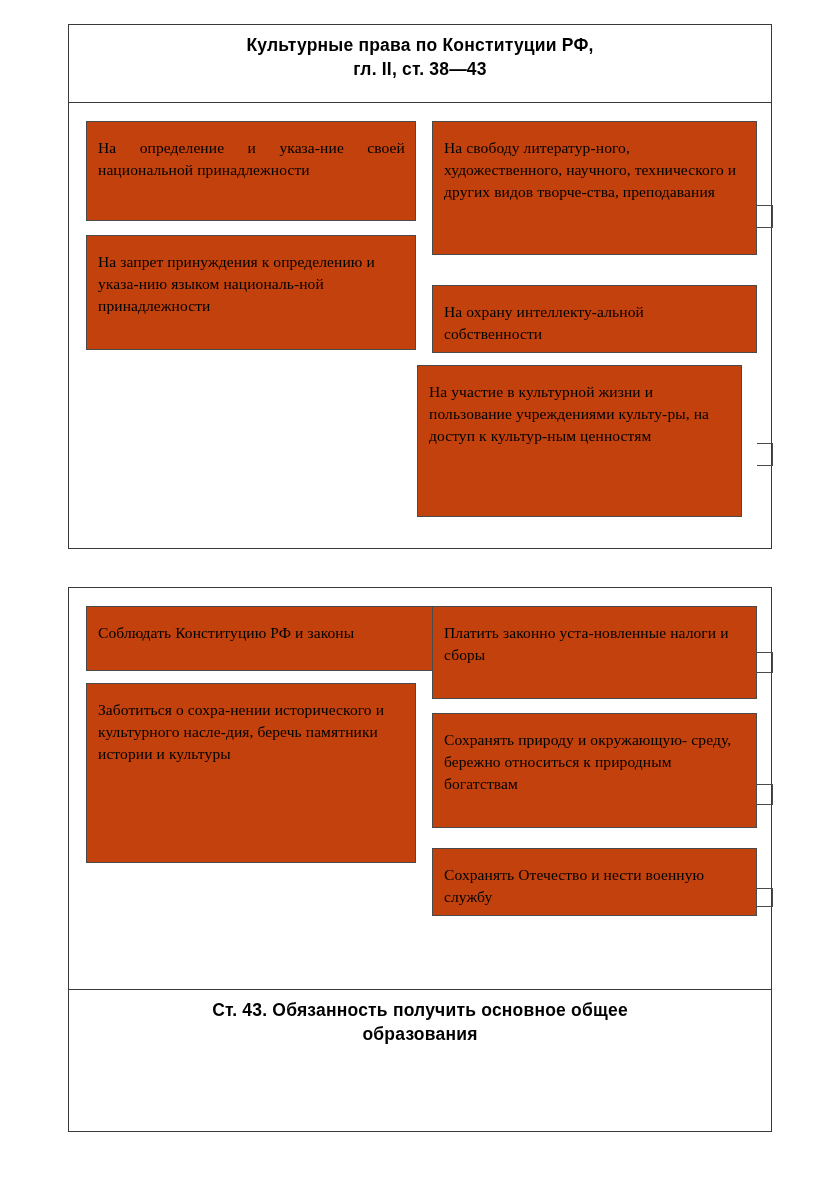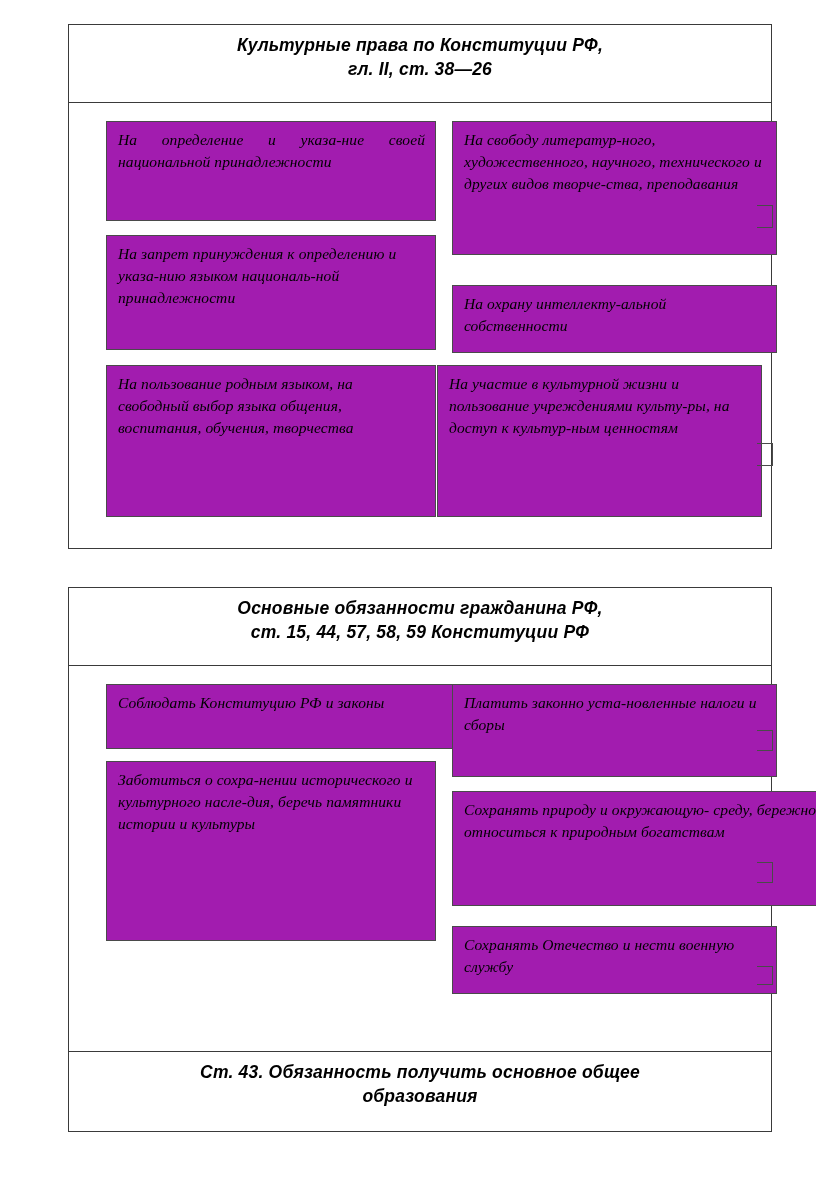"Культурные права по Конституции РФ," .page { font-style: italic -> none }
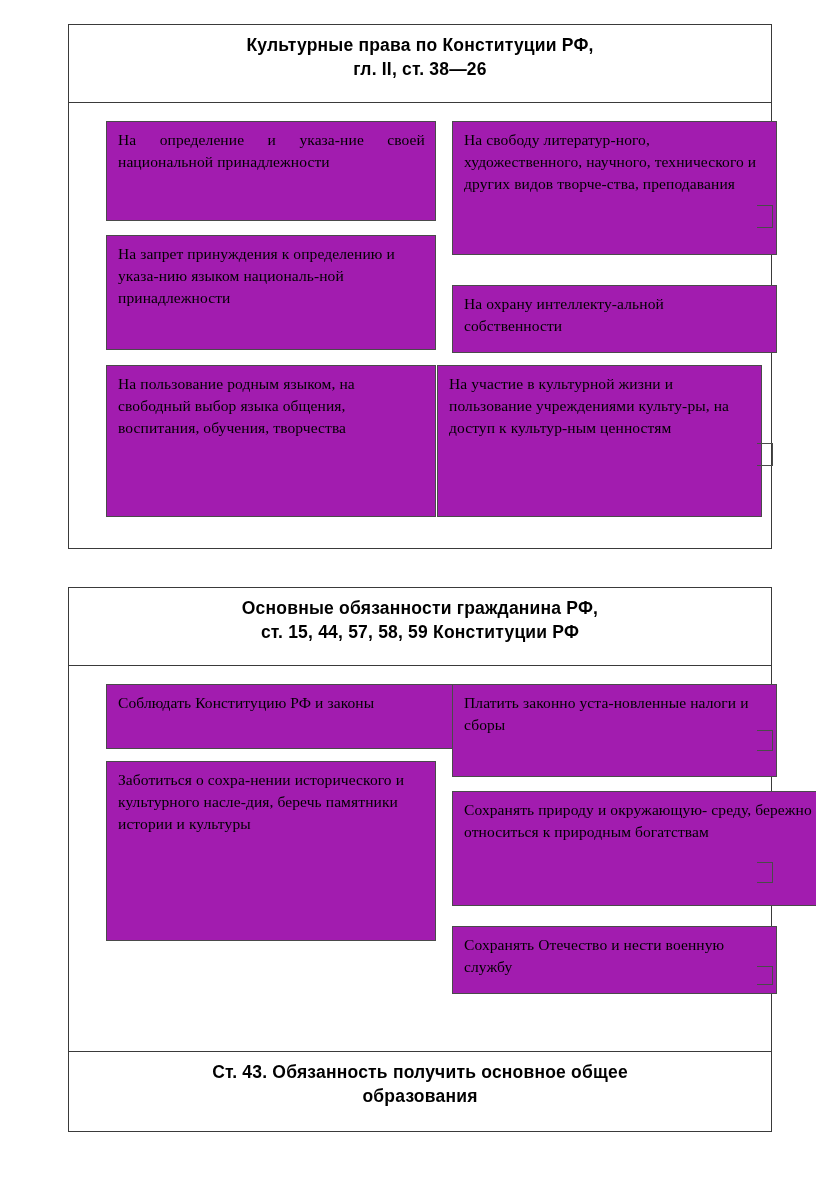"гл. II, ст. 38—26" div { text: 26 -> 43 }
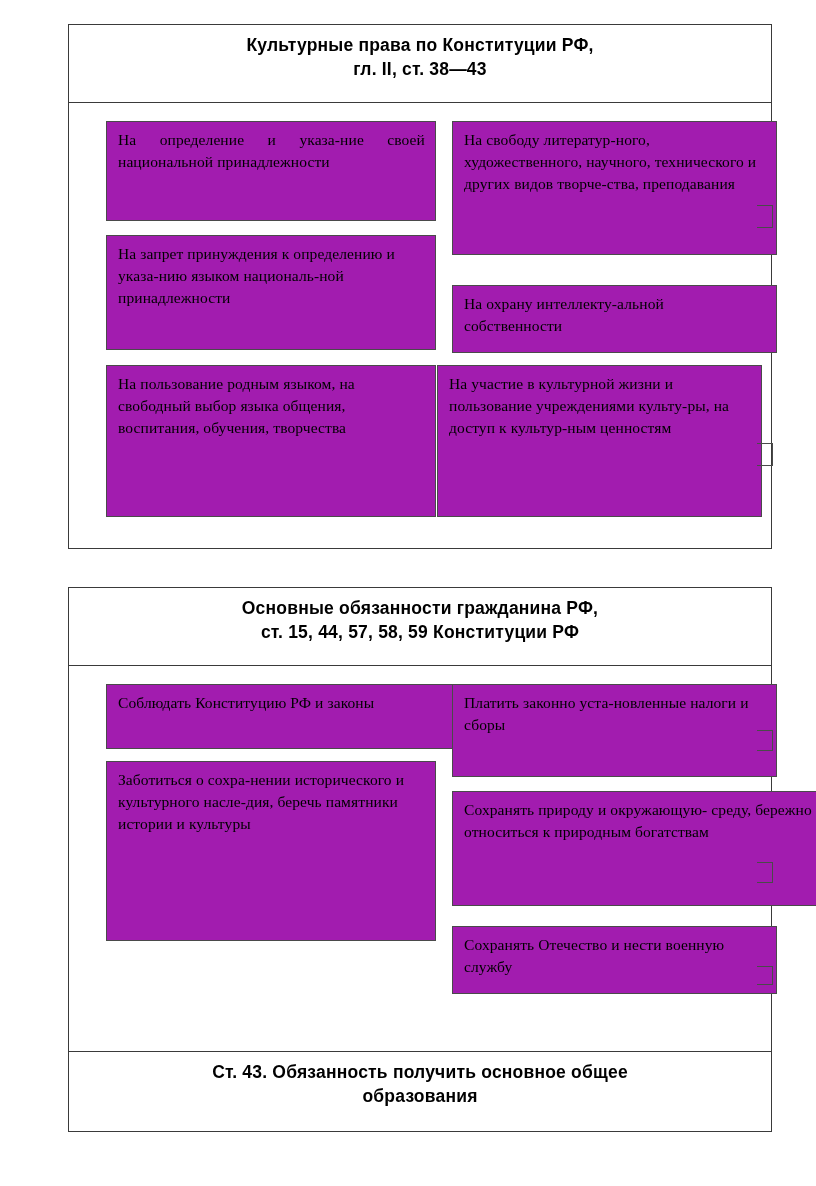"На определение и указа-ние своей" .node { background: #a21caf -> #c2410c; margin-left: 20px -> none; padding: 7px 10px 7px 11px -> 15px 10px 7px 11px }
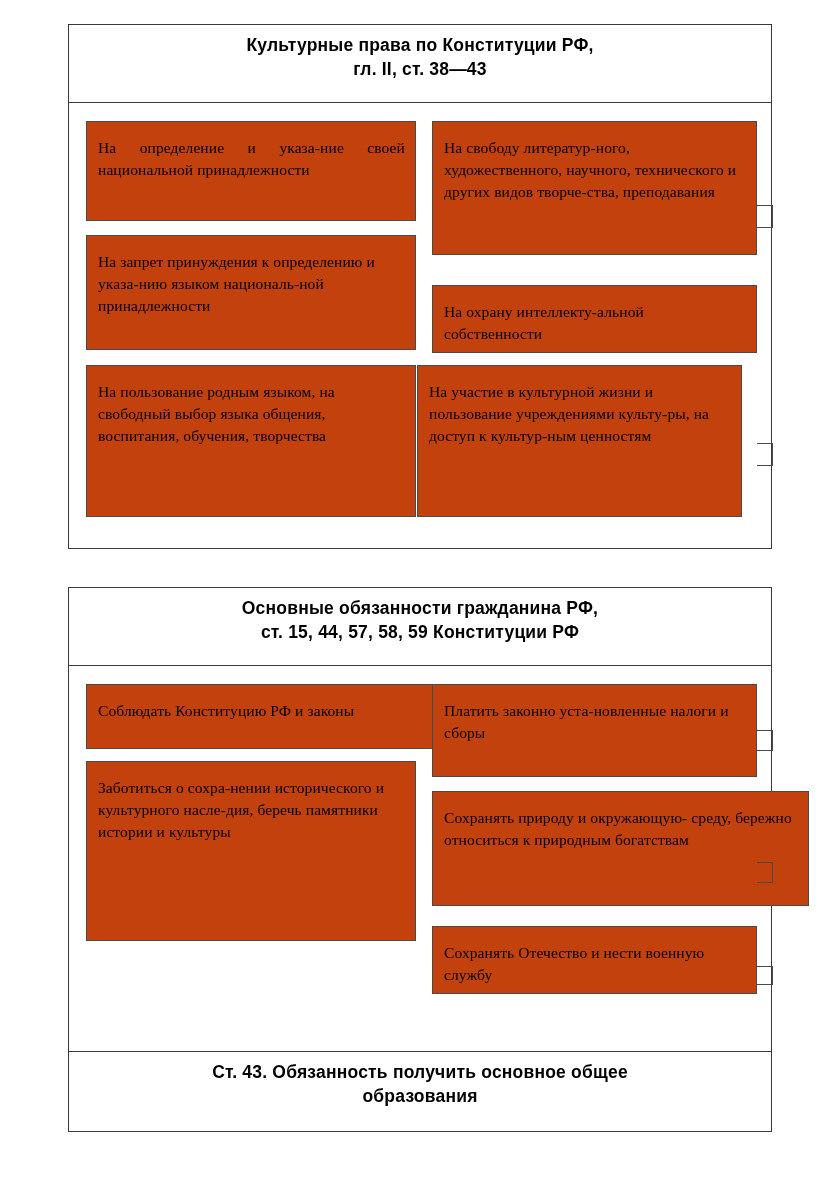"На пользование родным языком, на" div.node { html: <div>На пользование родным языком, на свободный выбор языка общения, воспитания, обучения, творчества</div> -> none }
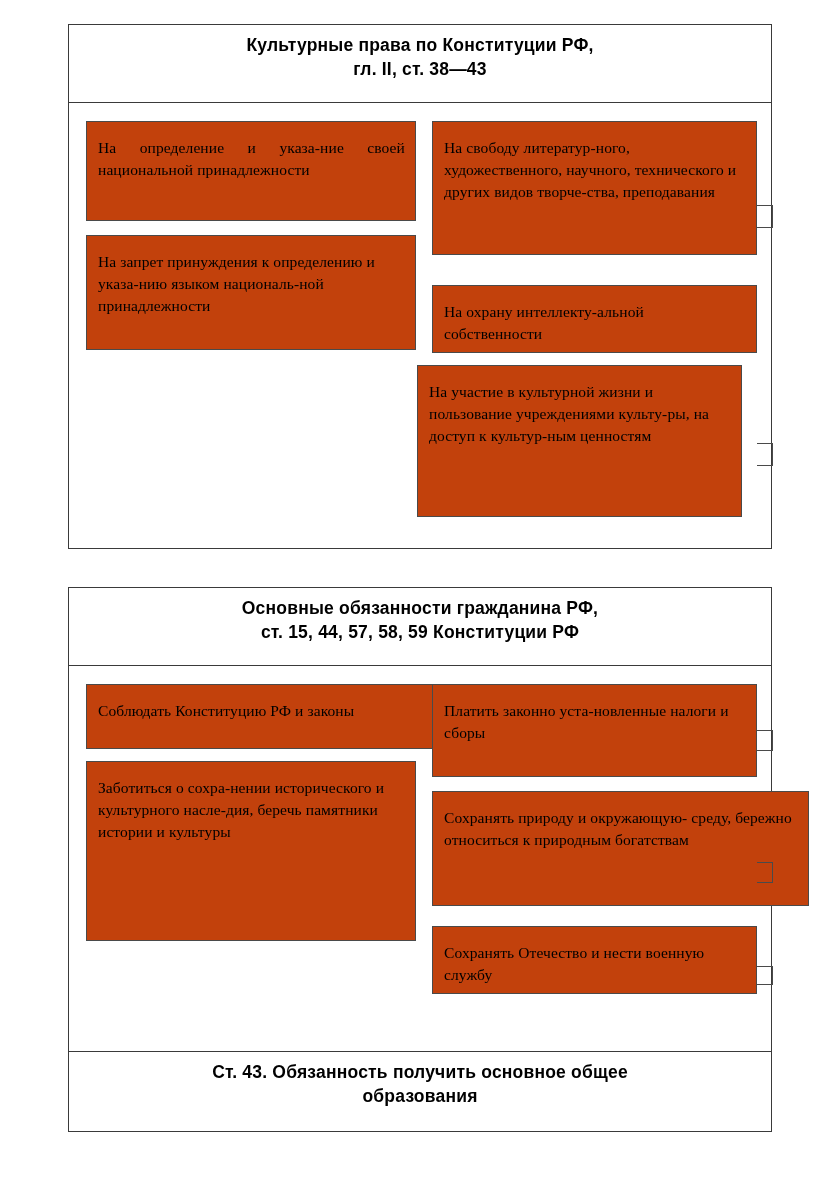"Основные обязанности гражданина РФ," div.block-title { html: <div> <div>Основные обязанности гражданина РФ,</div> <div>ст. 15, 44, 57, 58, 59 Конституции РФ</div> </div> -> none }
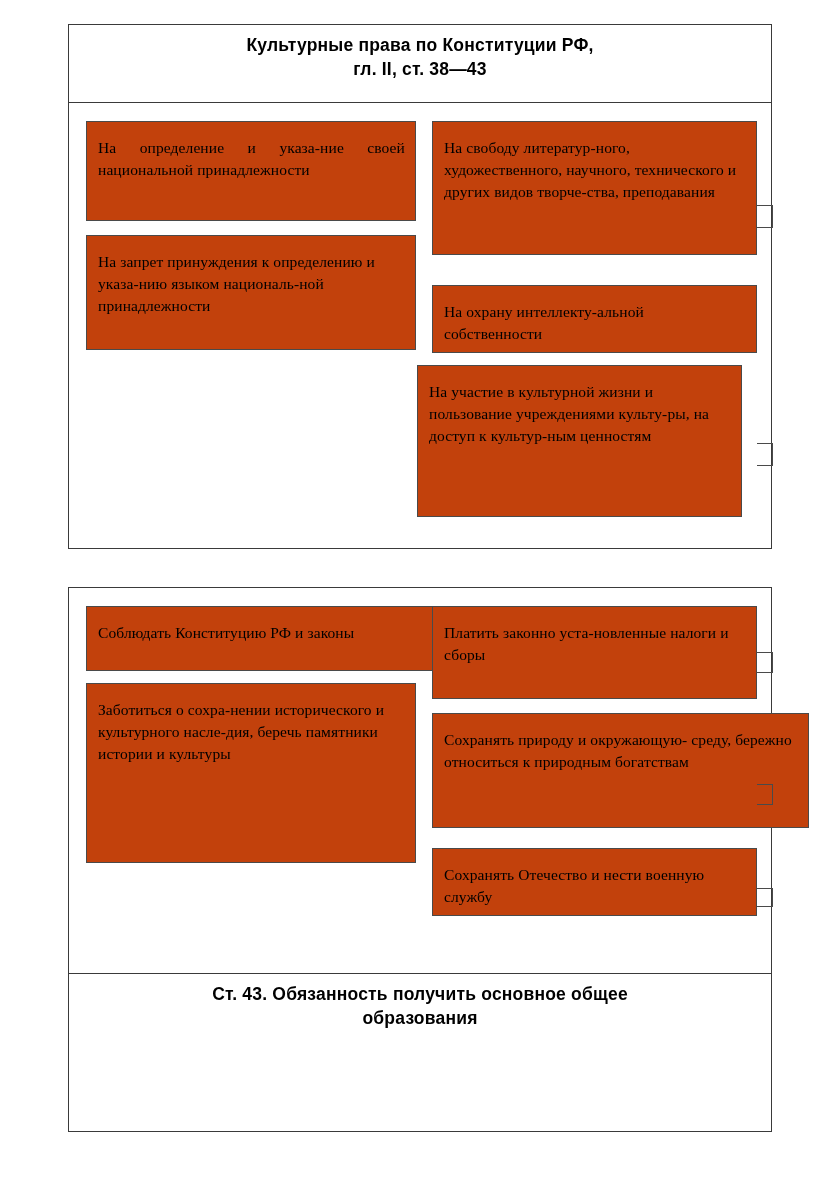"Сохранять природу и окружающую- среду," div.node { width: 377px -> 325px }
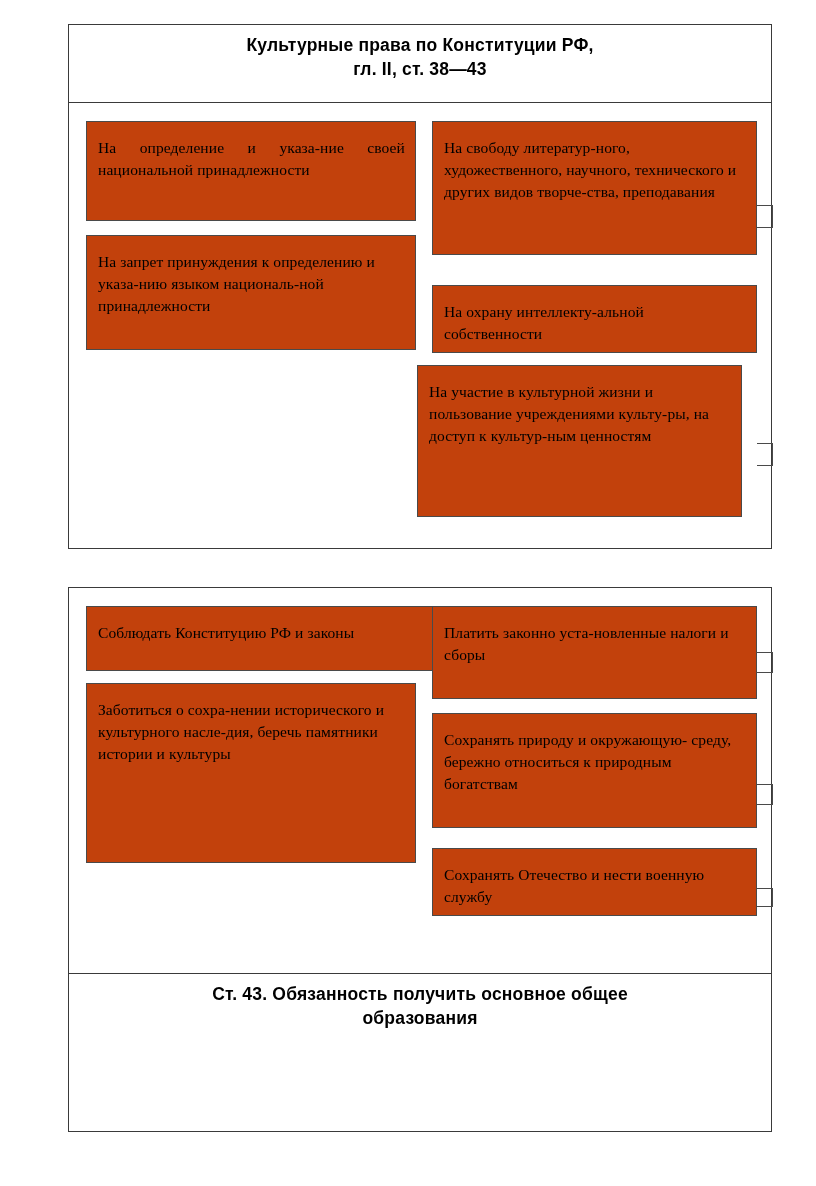"Ст. 43. Обязанность получить основное" div.block-footer { margin-top: none -> 16px }
